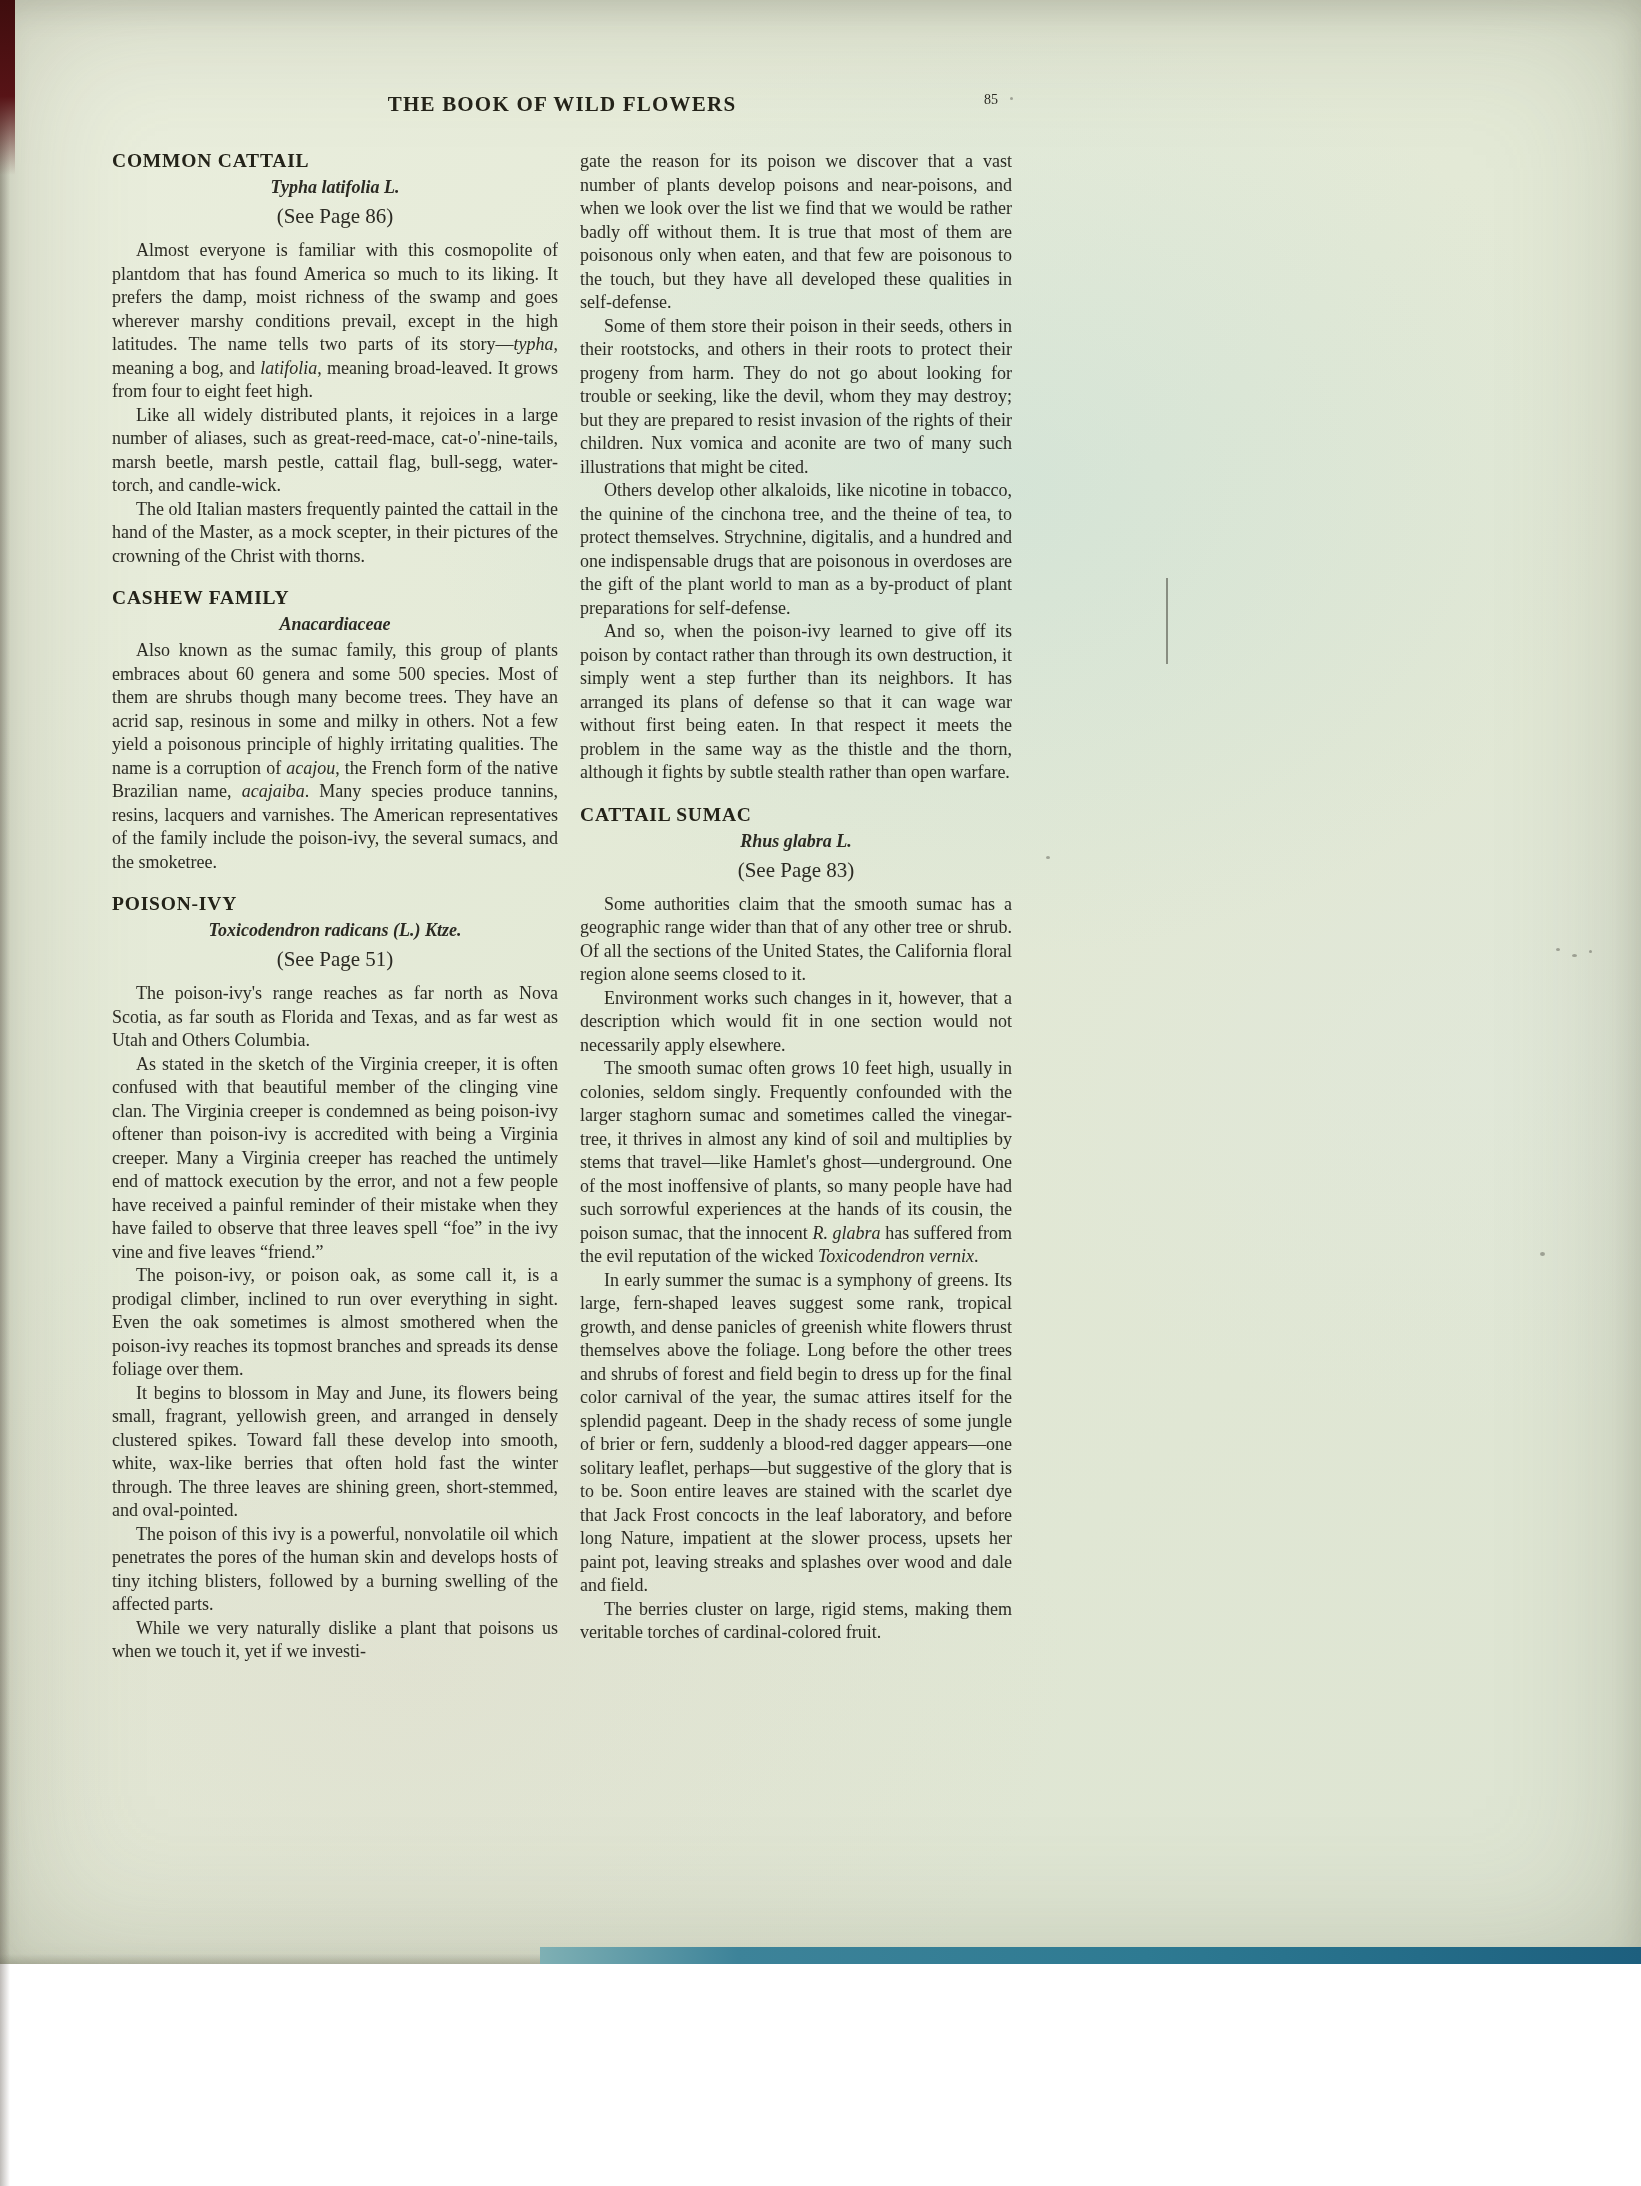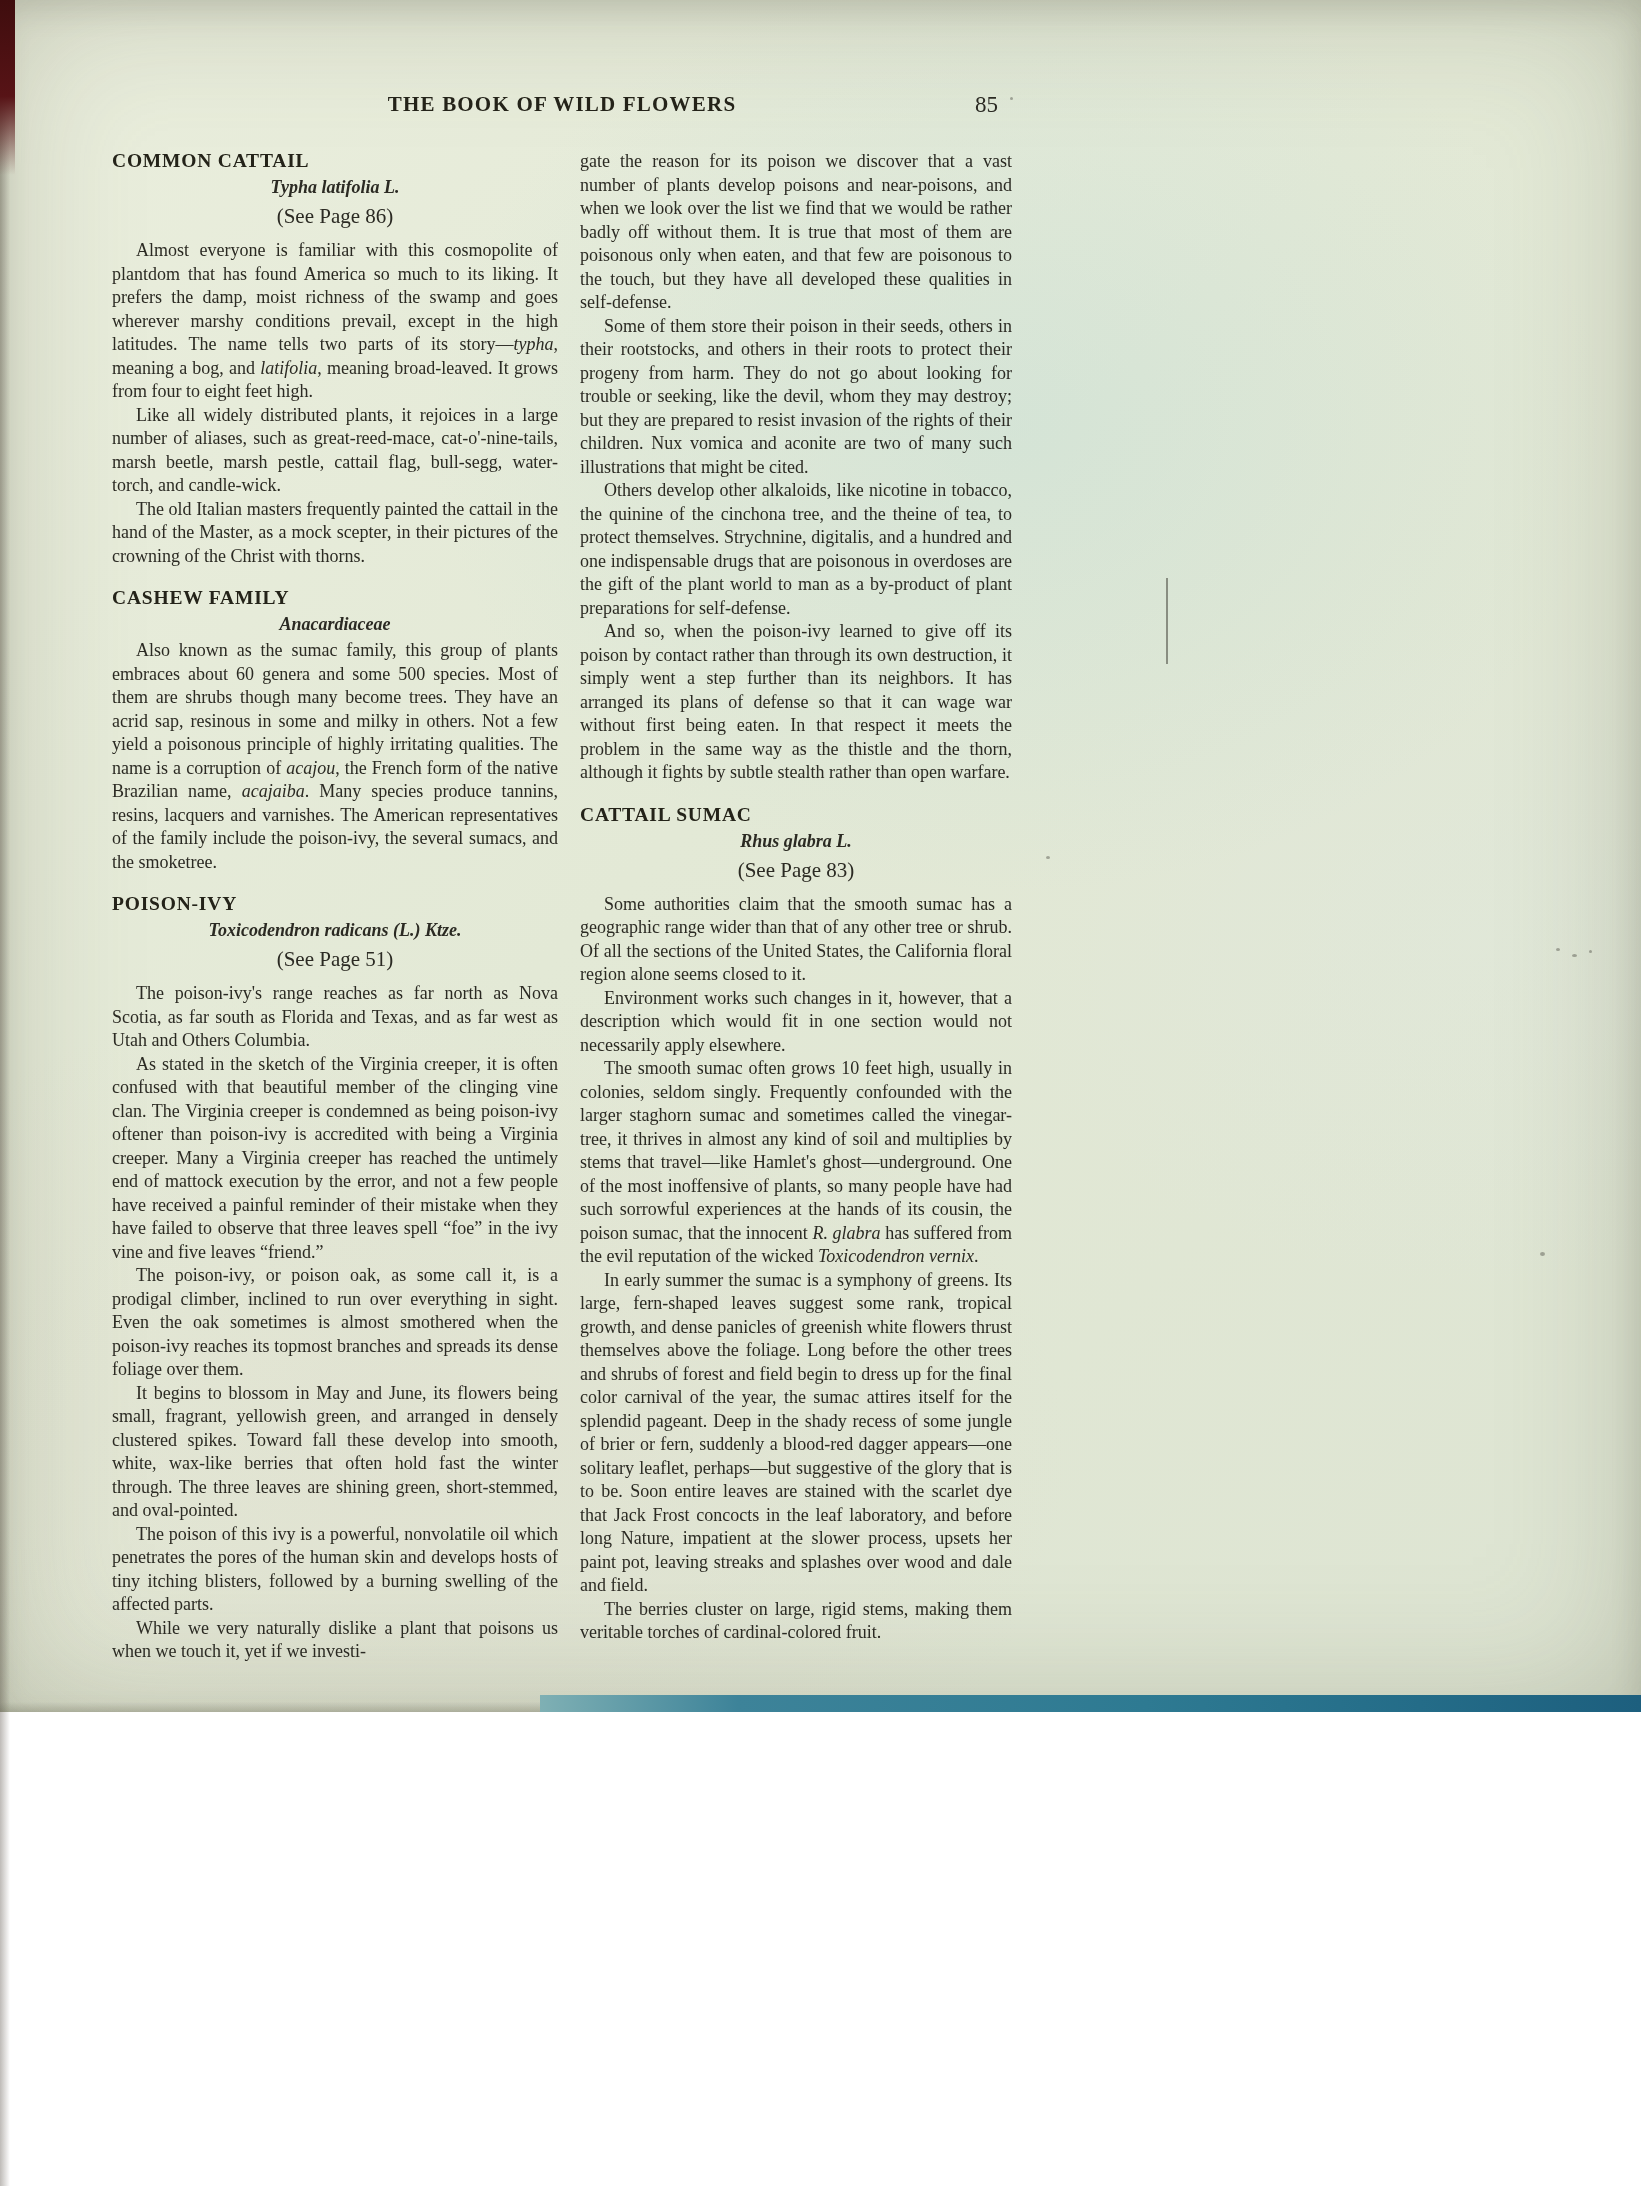"THE BOOK OF WILD FLOWERS" .page { height: 1712px -> 1964px }
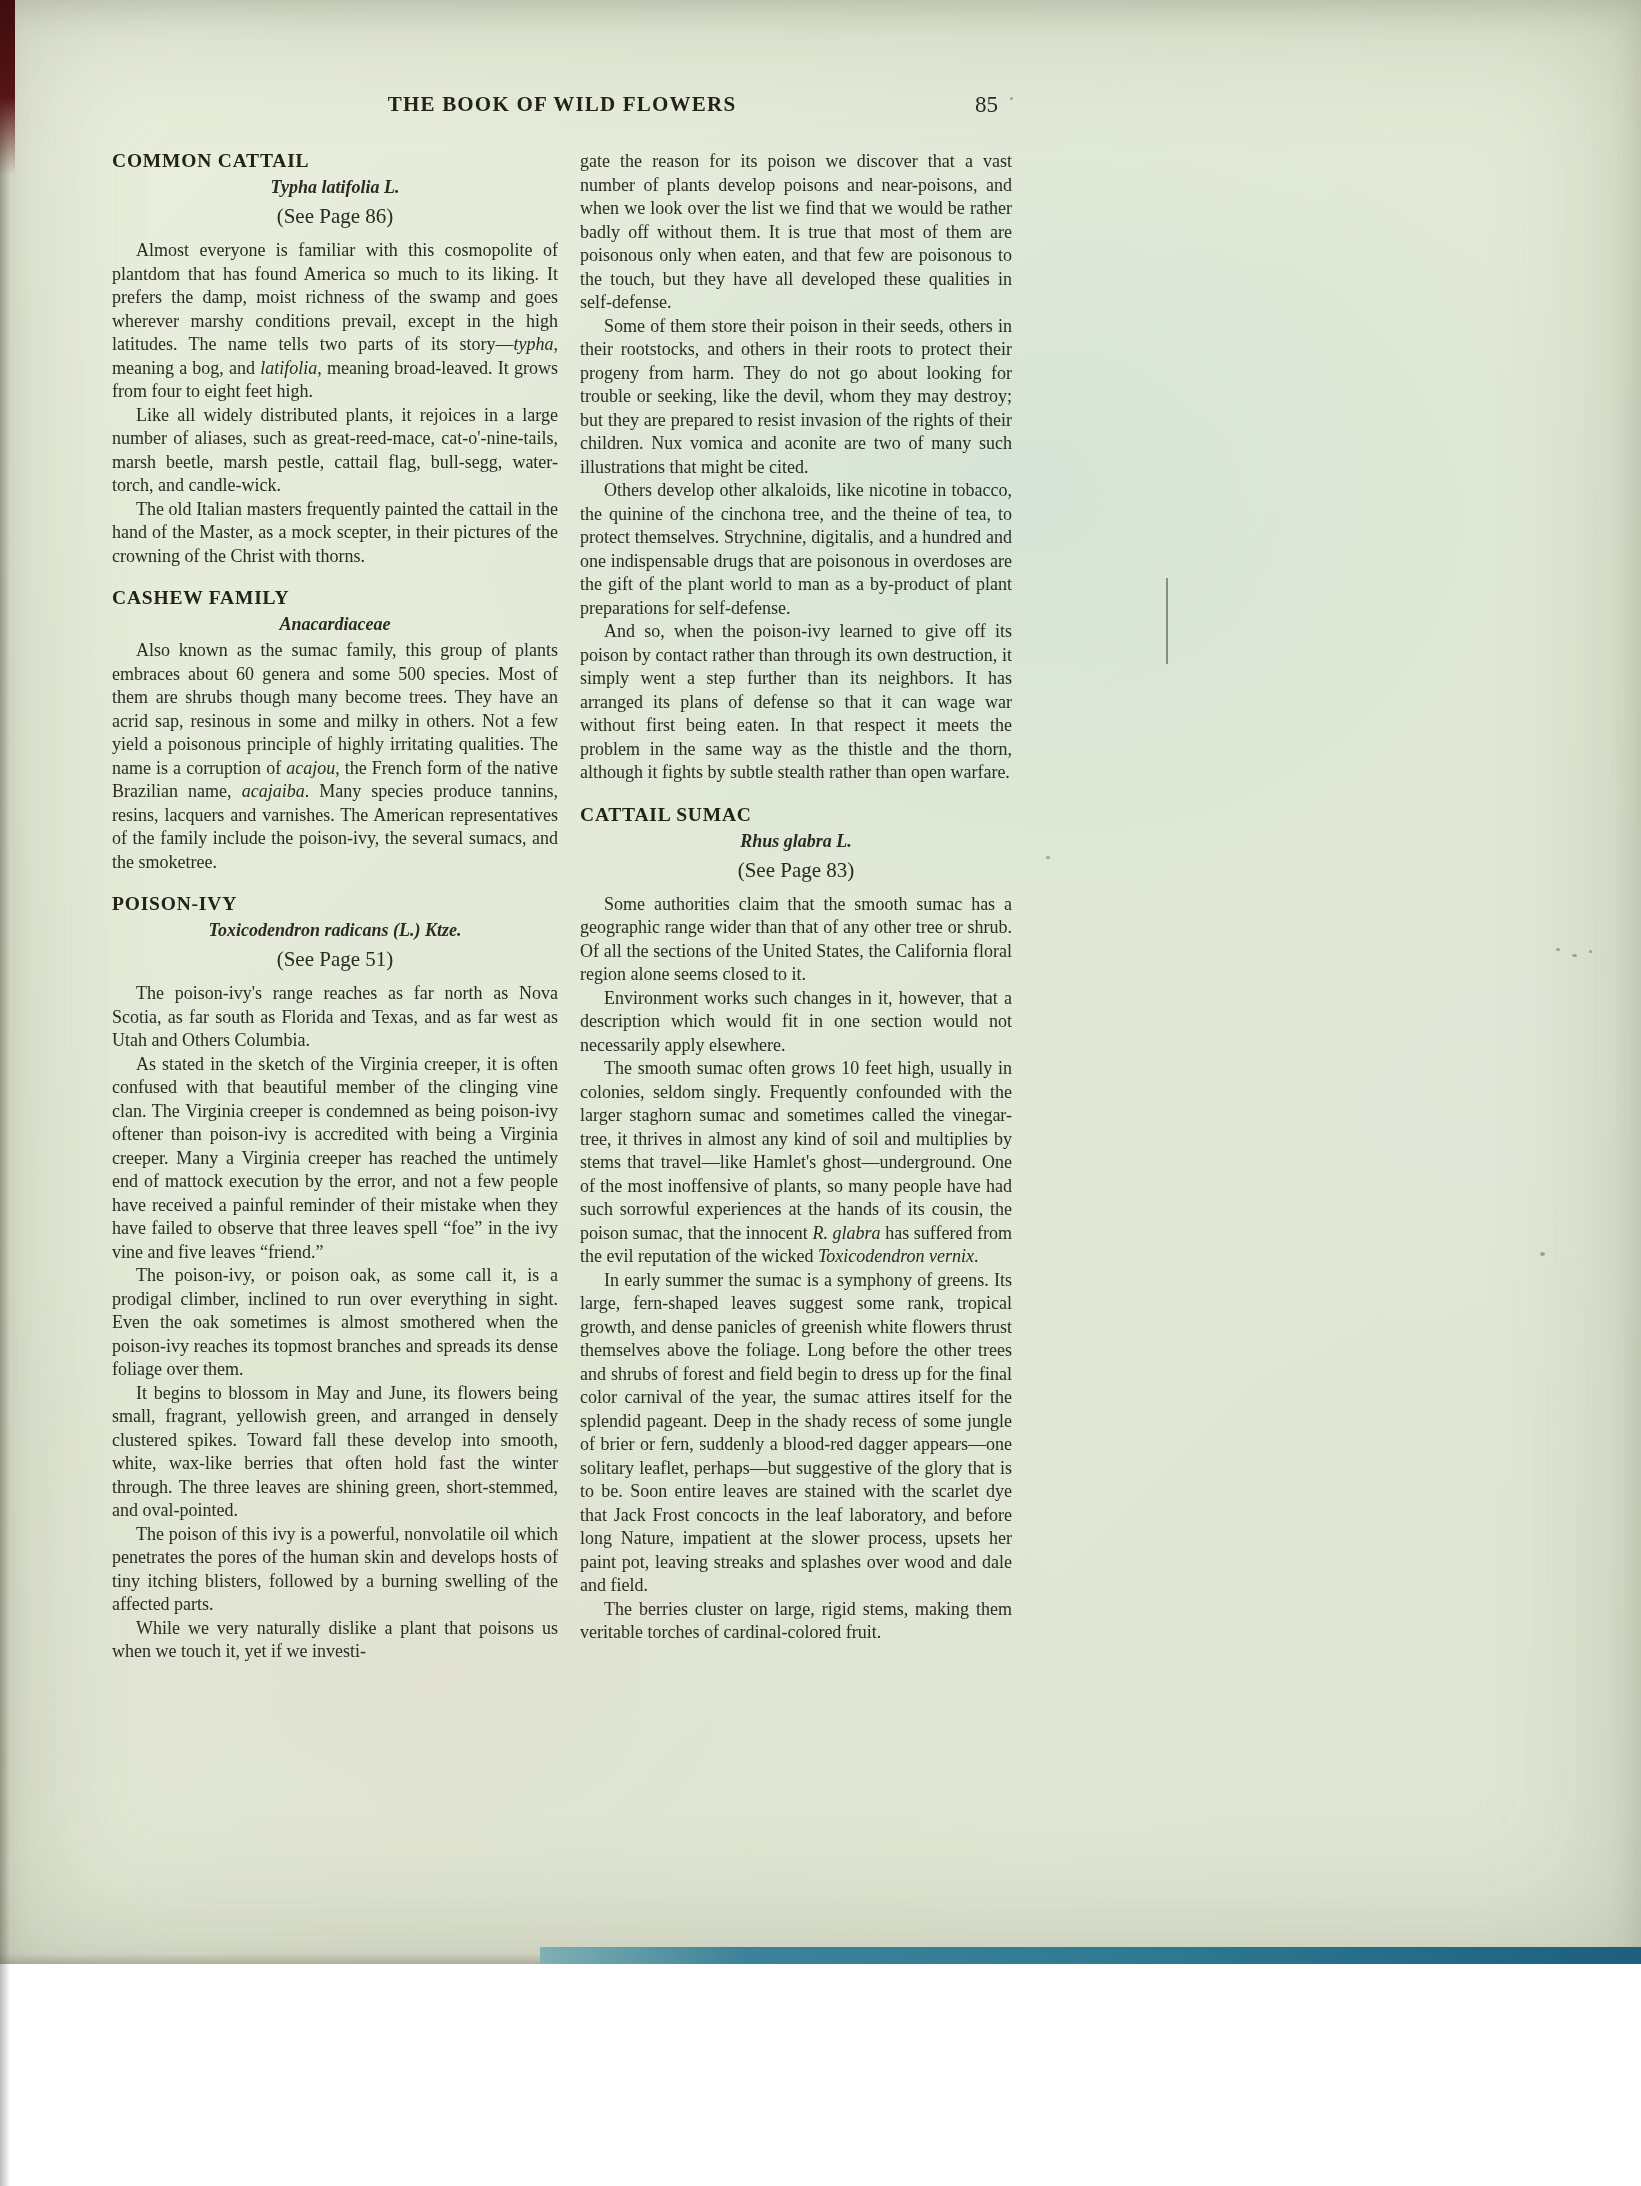"85" .page-number { font-size: 23px -> 14px }
